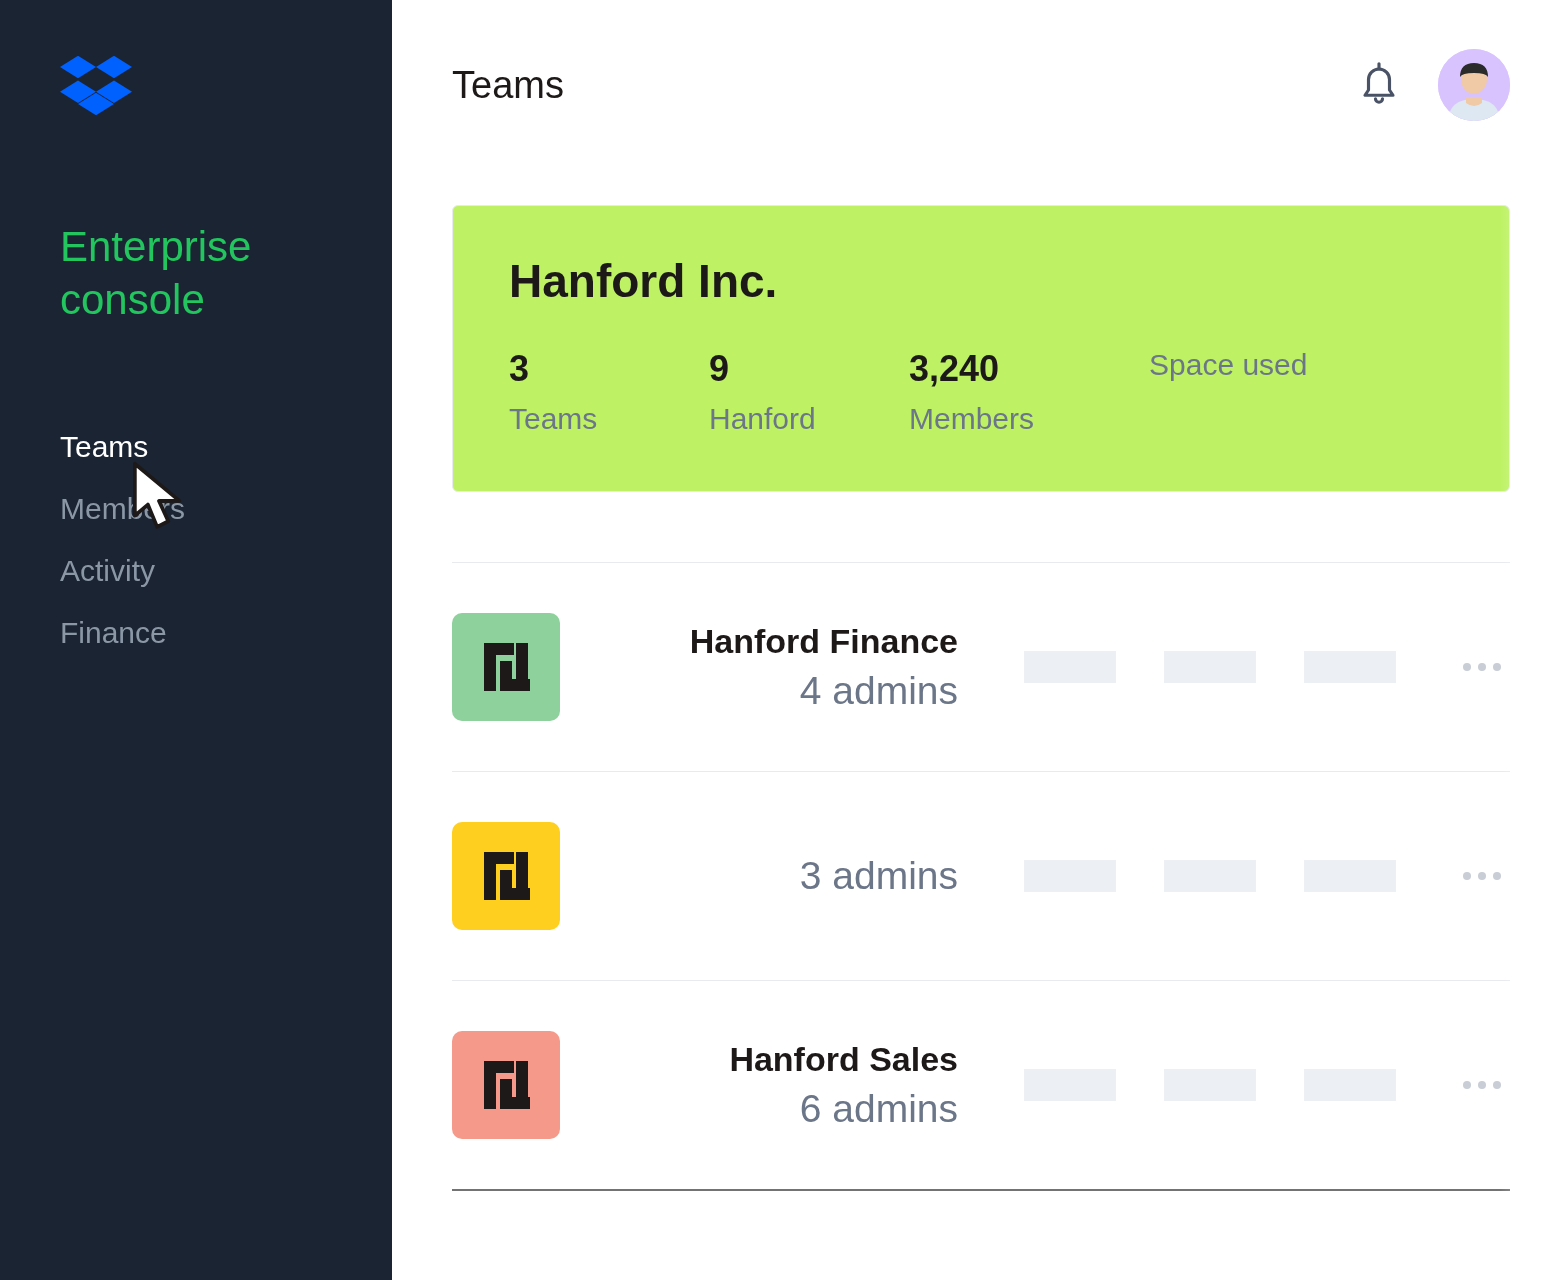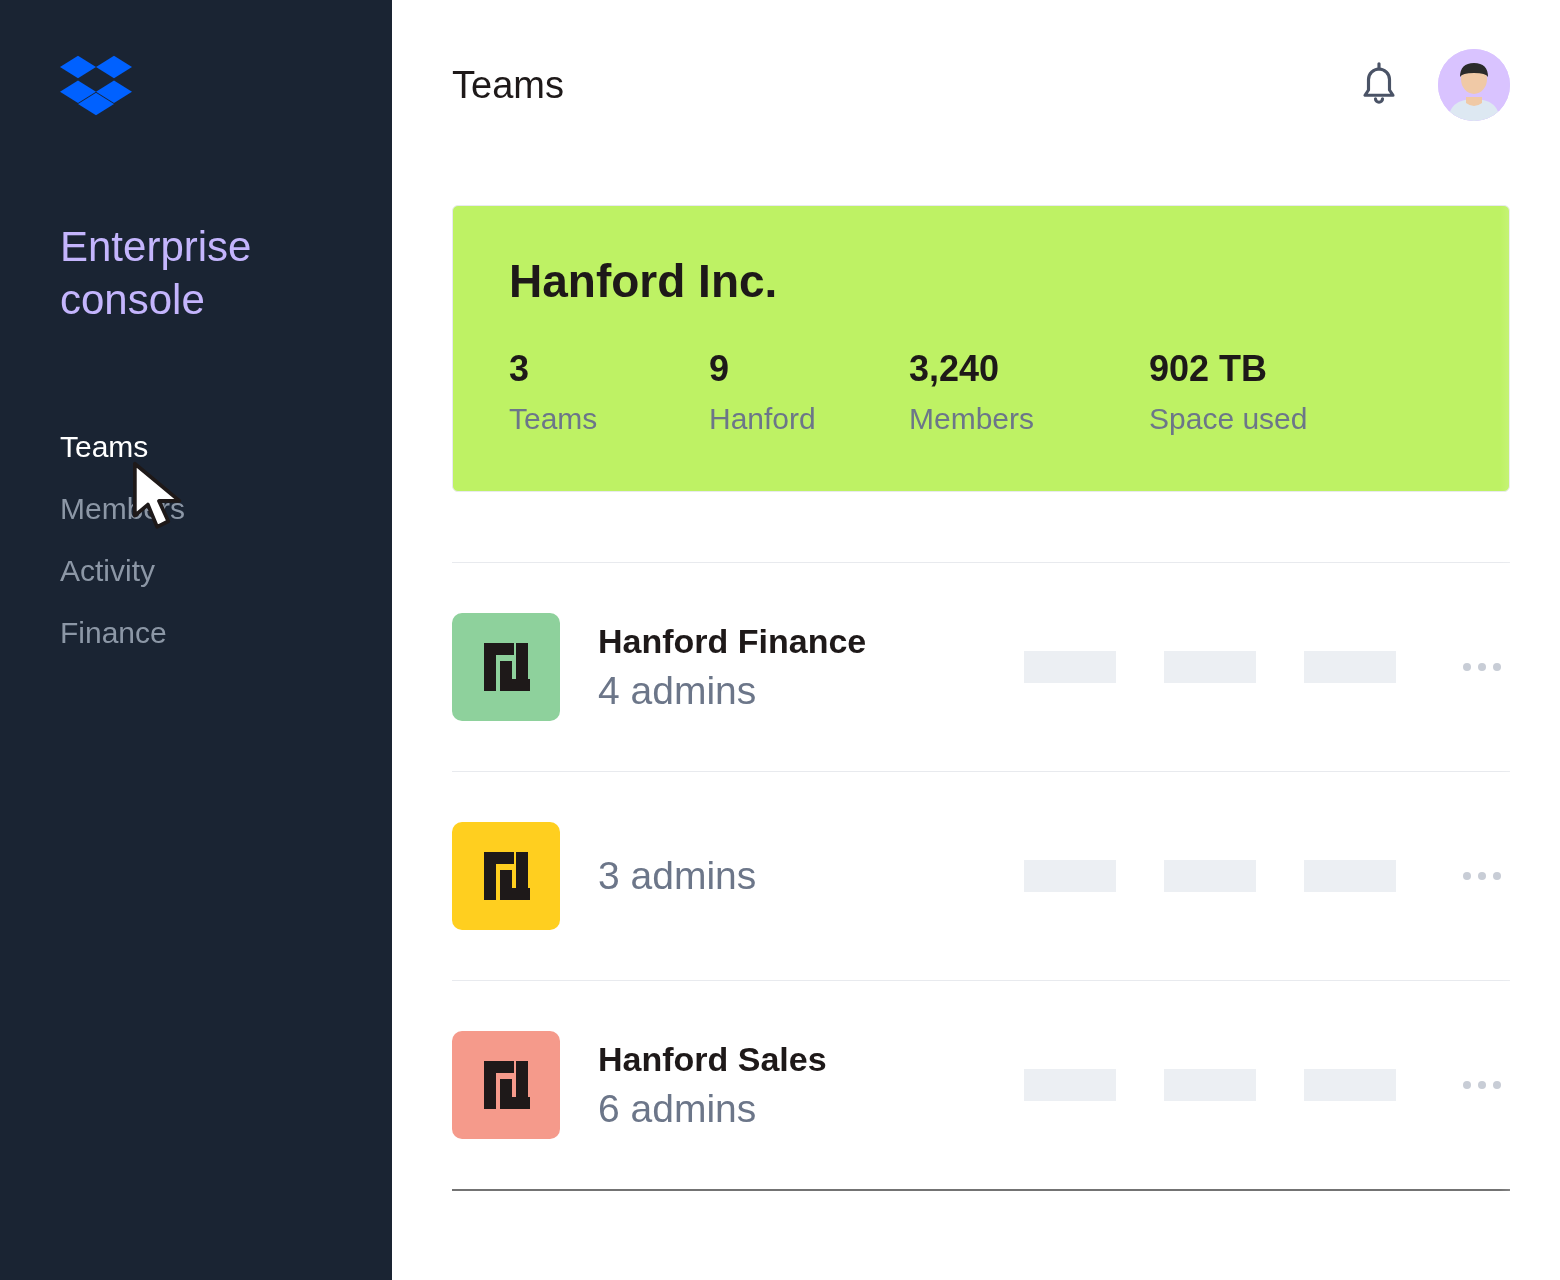"Enterprise console" .app-title { color: #c4b5fd -> #22c55e }
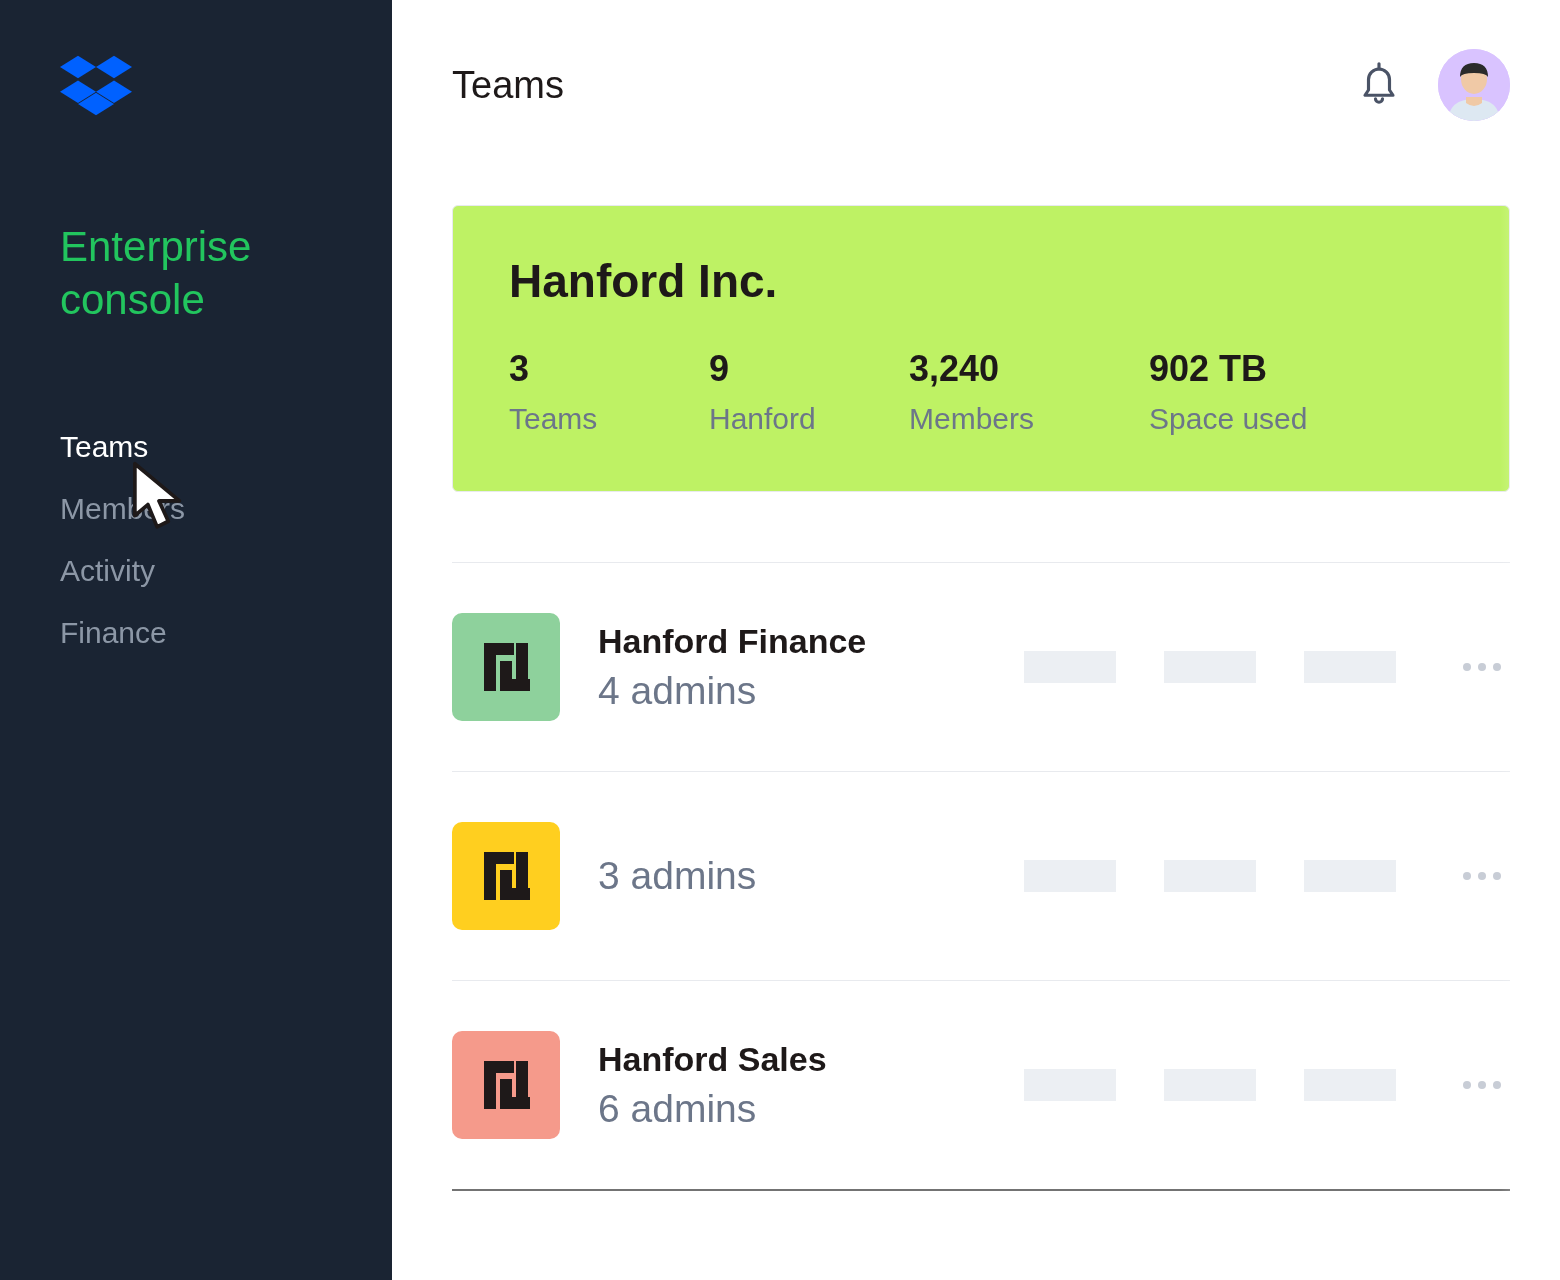"902 TB" div.stat-value { html: <div>902 TB</div> -> none }
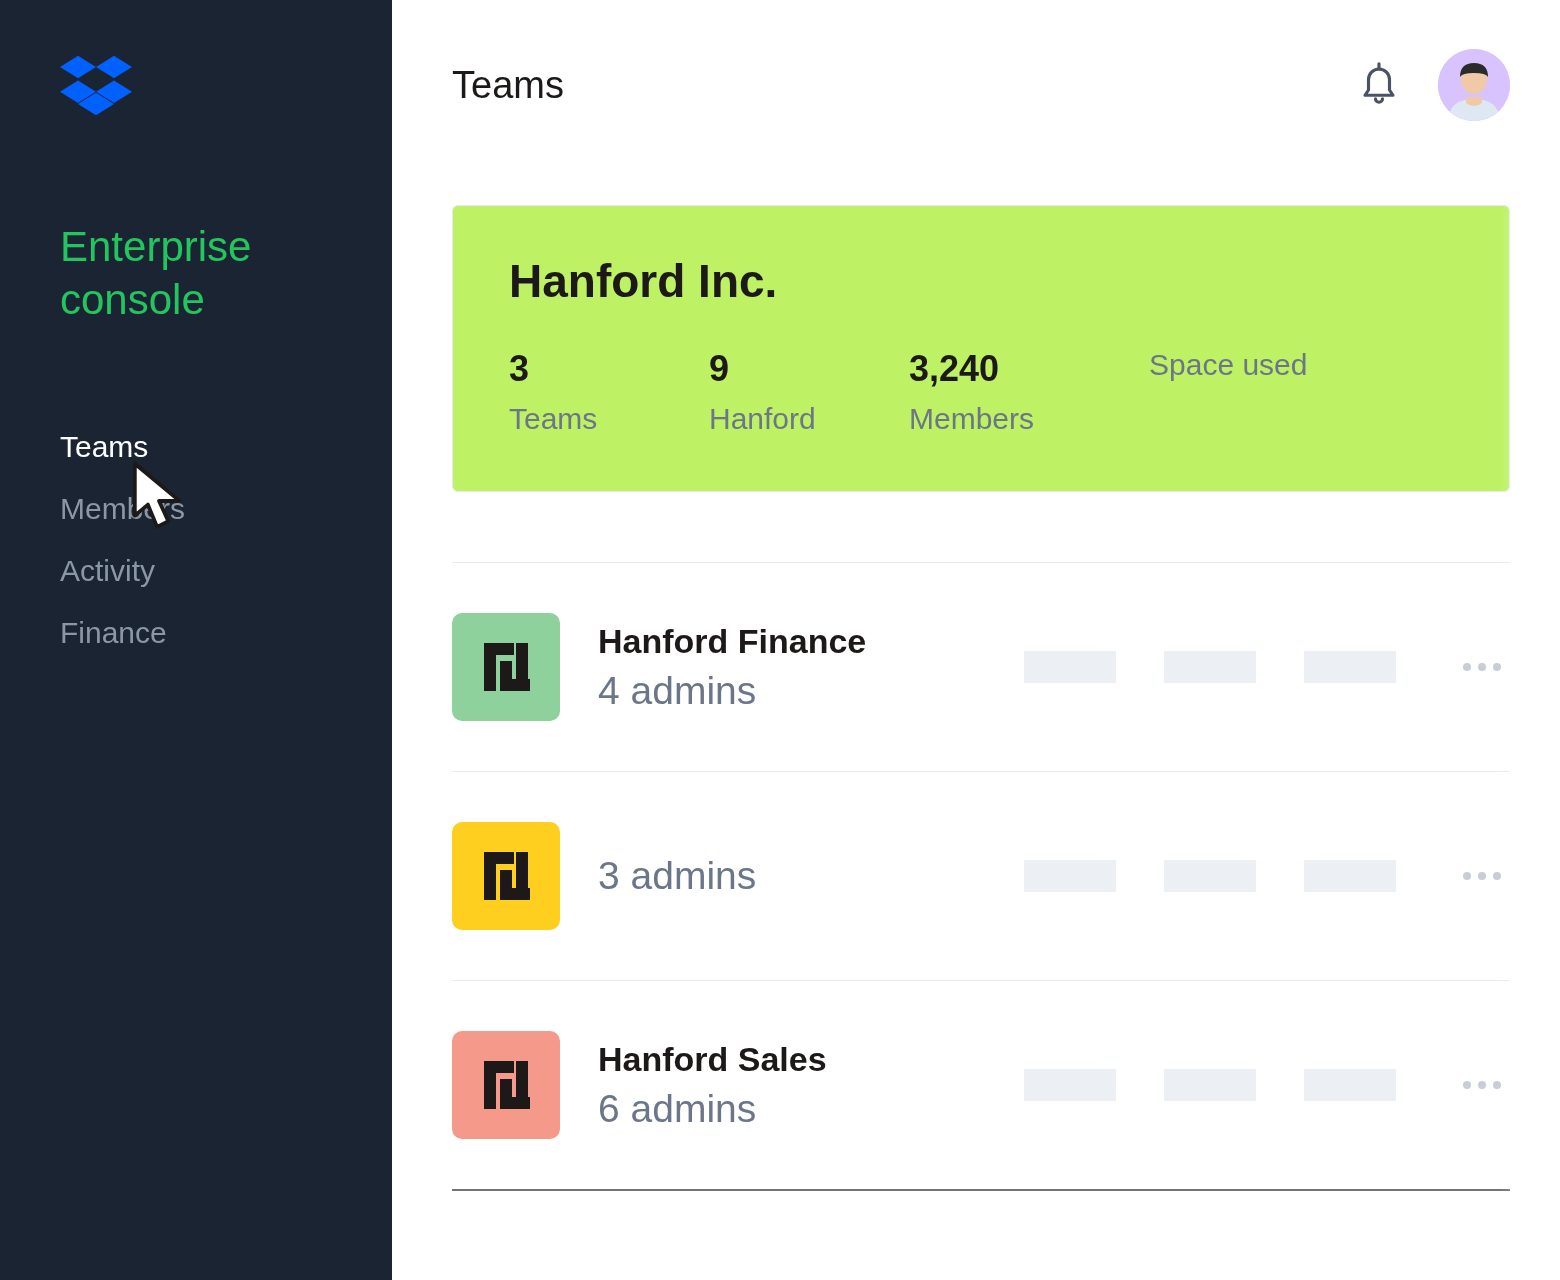"Hanford Finance" .team-info { text-align: none -> right }
